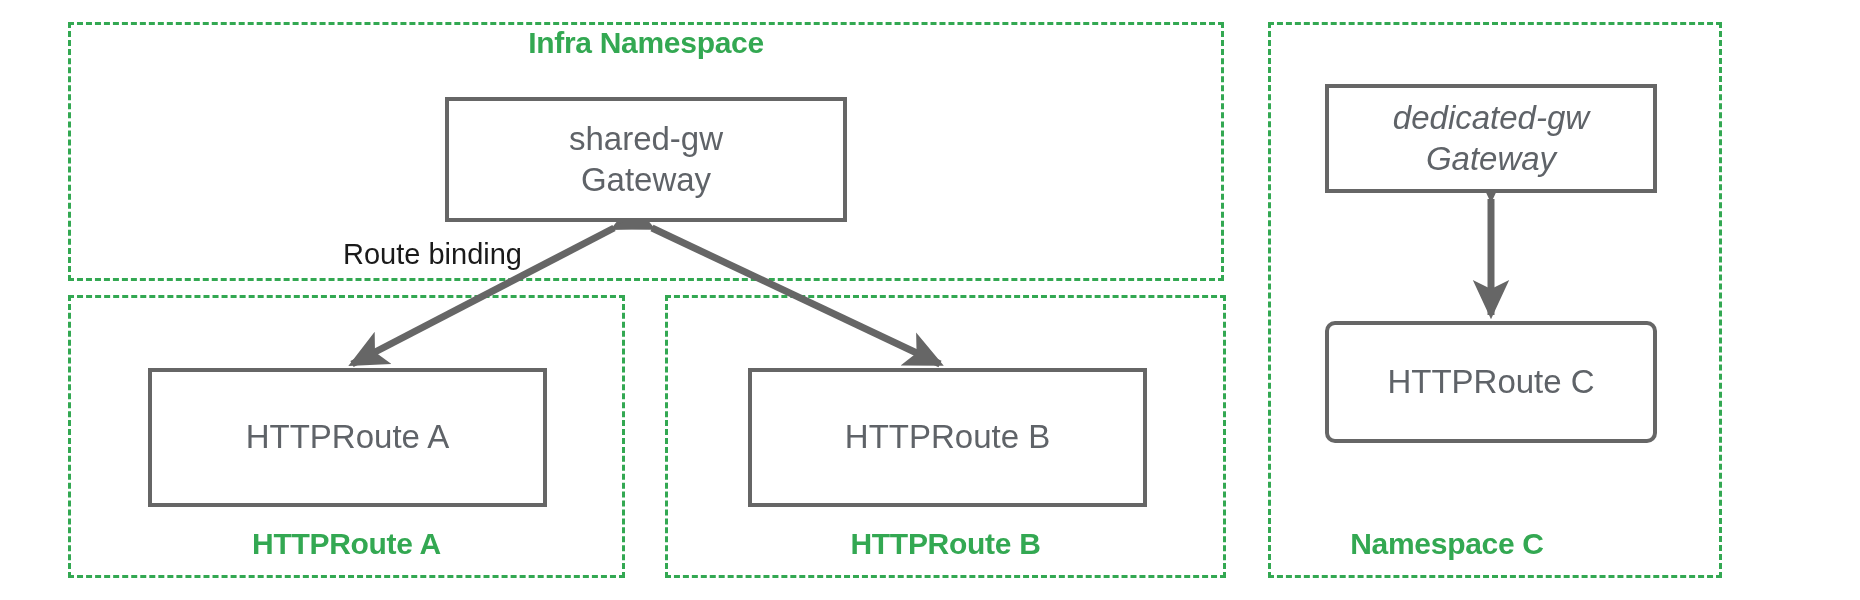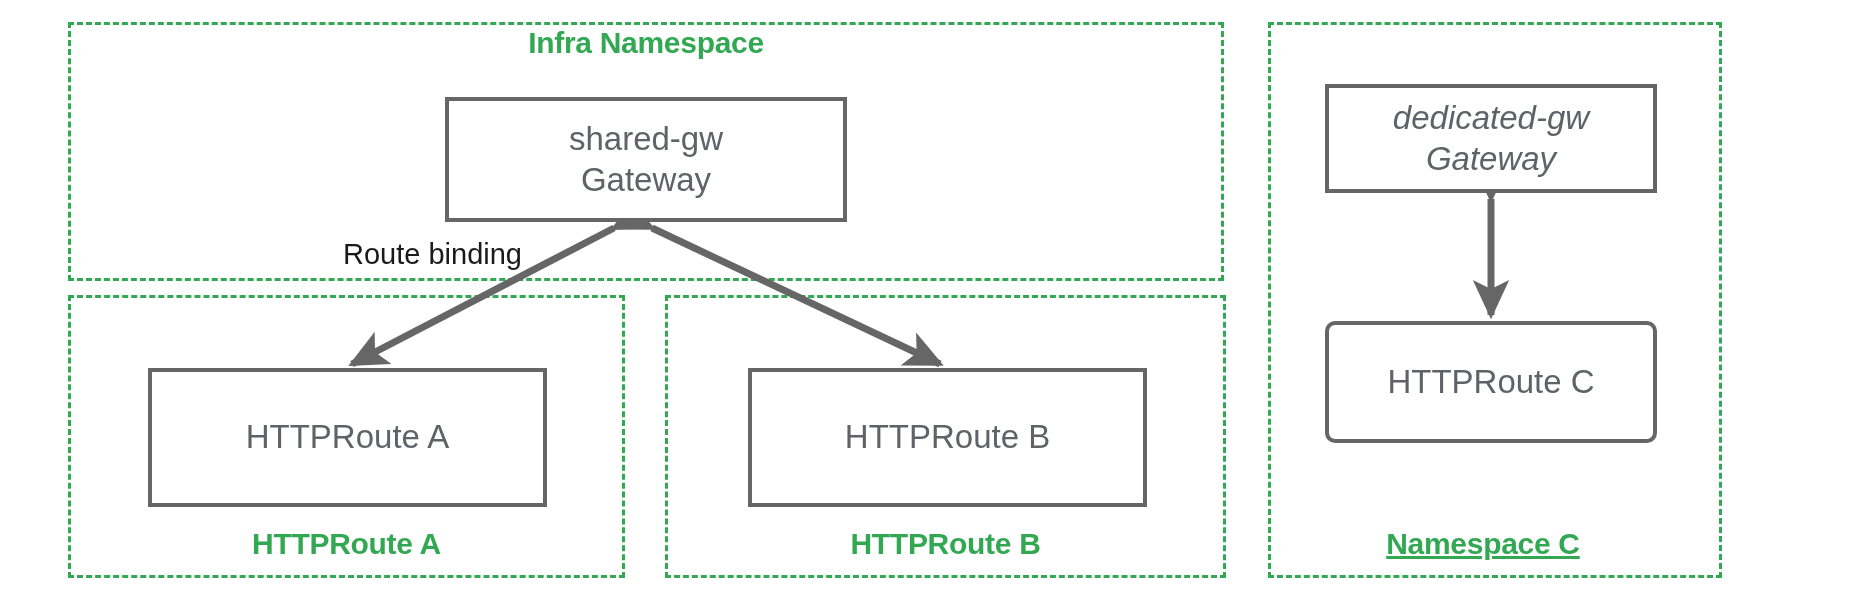"Namespace C" div.ns-label { left: 1256px -> 1220px; text-decoration: underline -> none }
